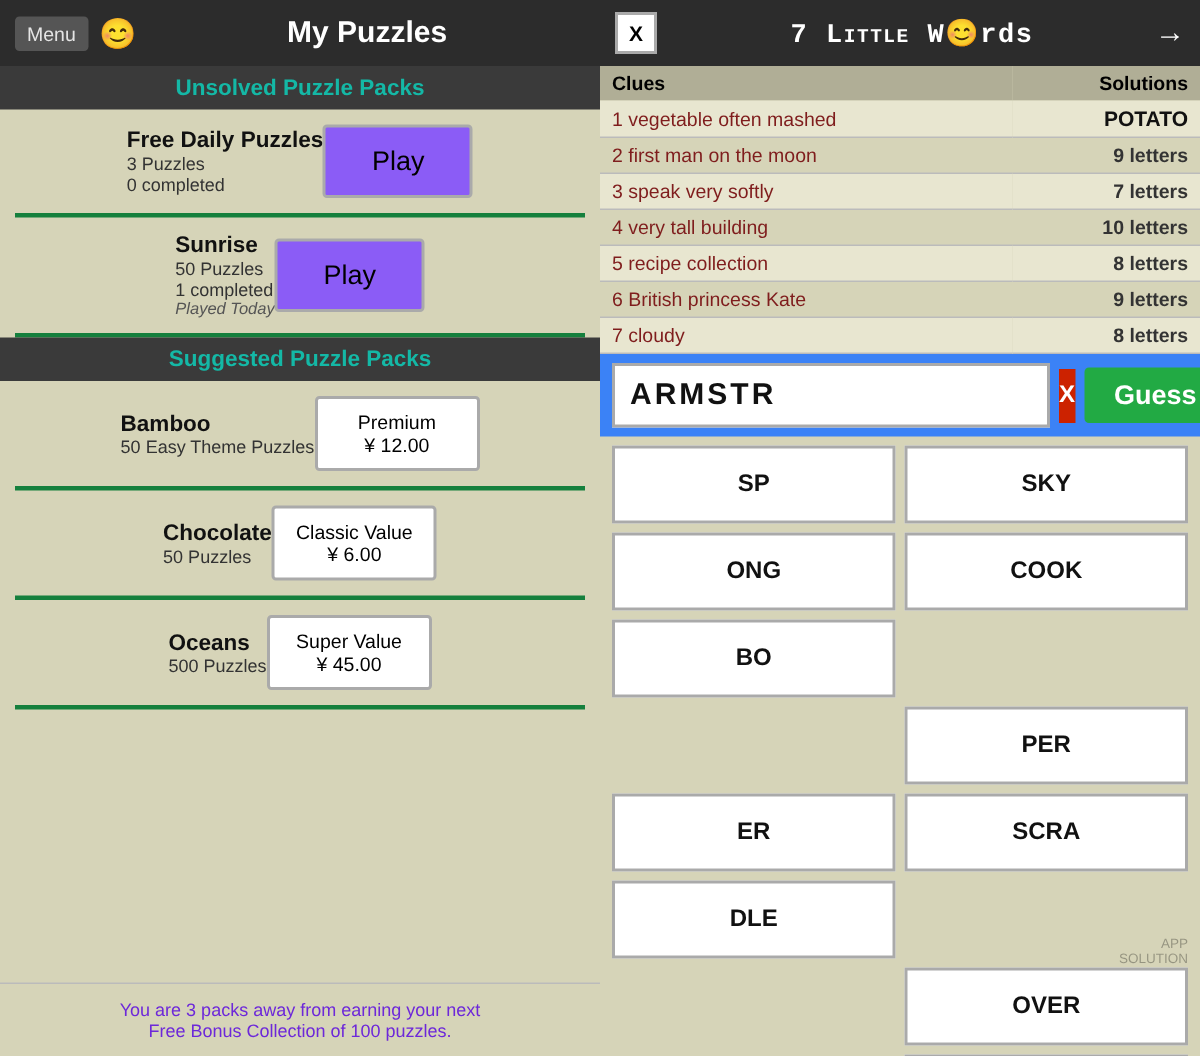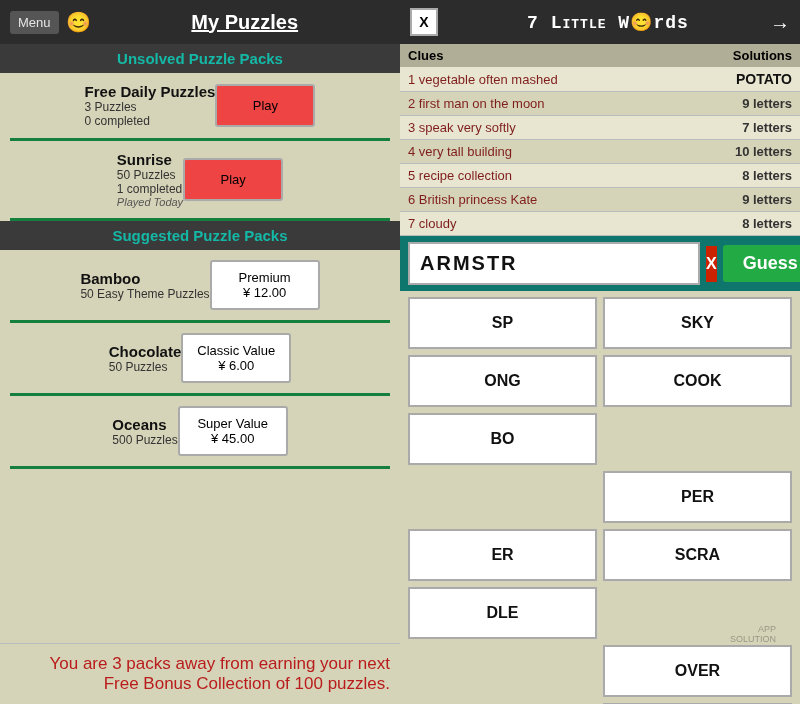"My Puzzles" .left-title { text-decoration: underline -> none }
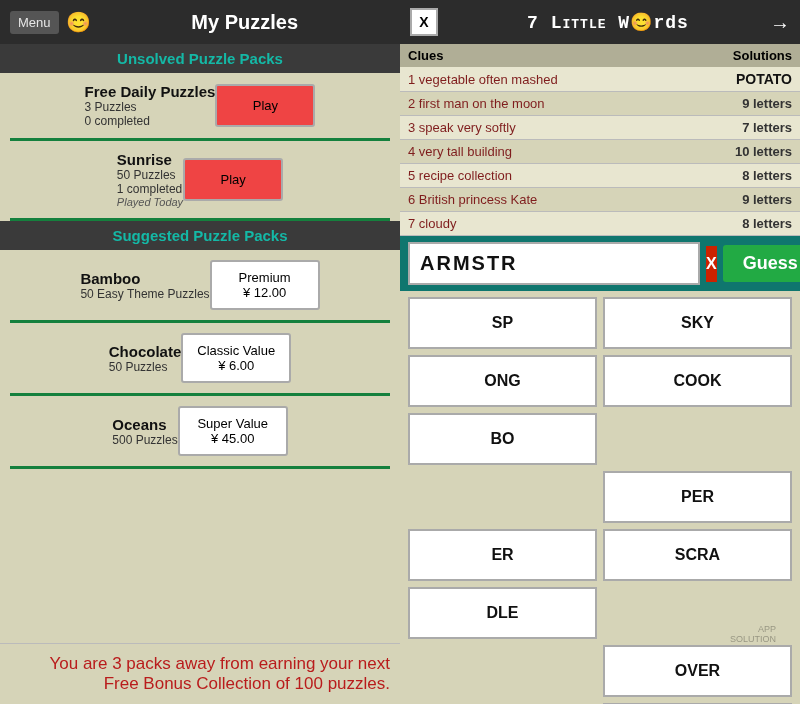"Play" .play-btn { background: #ef4444 -> #8b5cf6; font-size: 13px -> 18px }
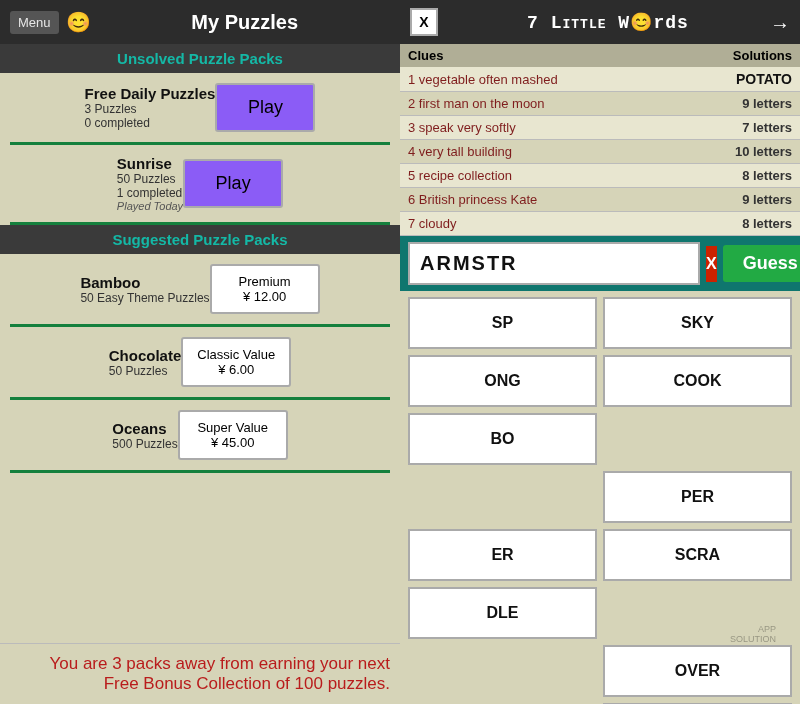"ARMSTR" .answer-row { background: #0f766e -> #3b82f6 }
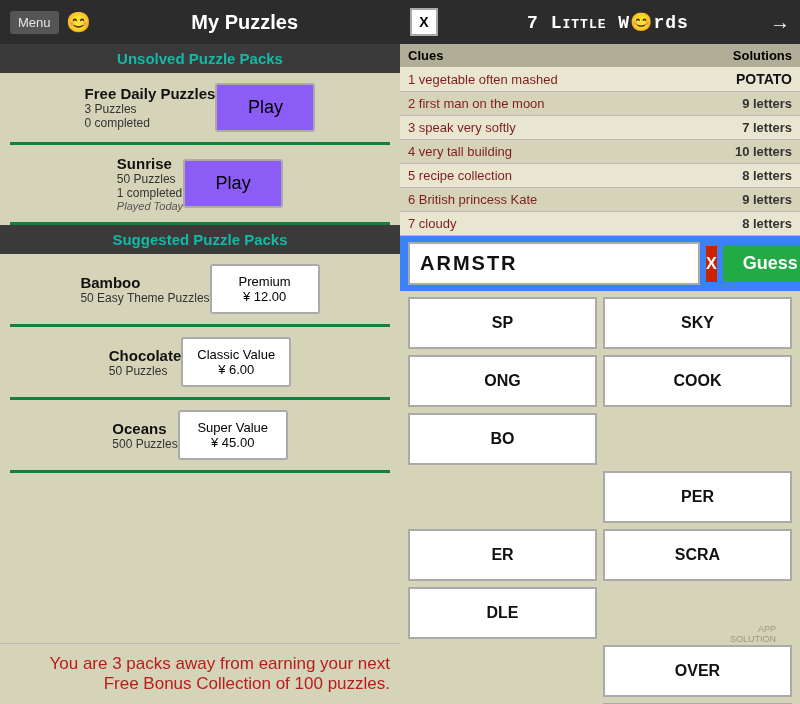"APP" .watermark { right: 24px -> 8px }
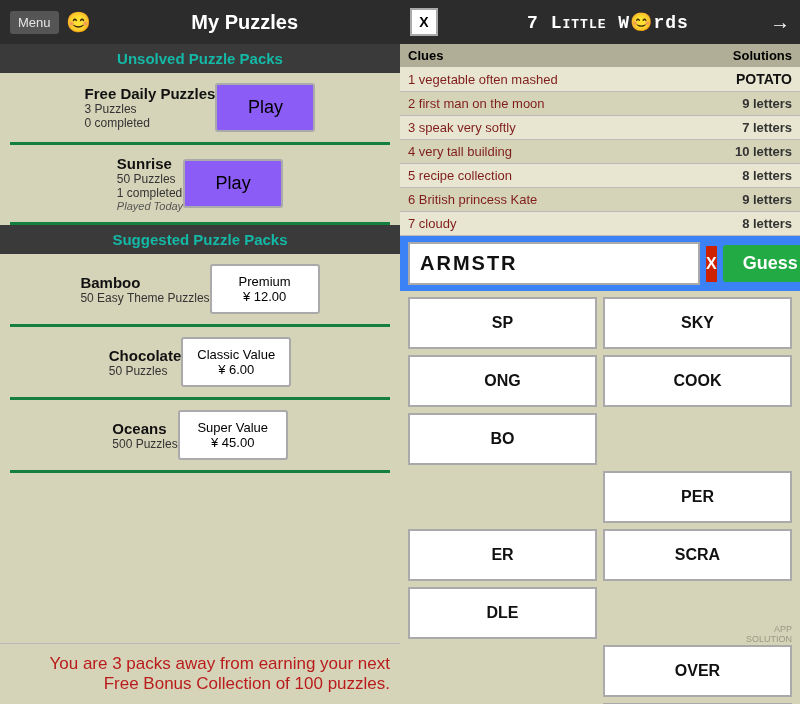"You are 3 packs away" .left-footer { color: #b91c1c -> #6d28d9; font-size: 17px -> 12px; text-align: right -> center }
